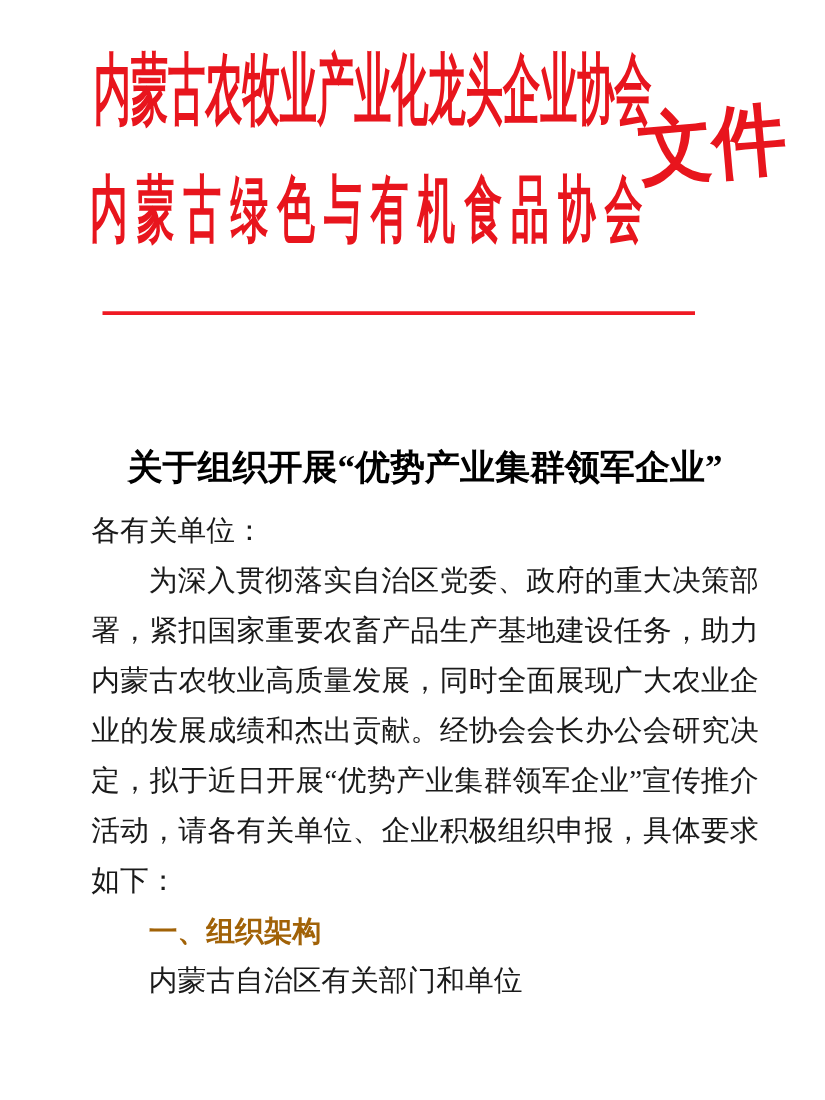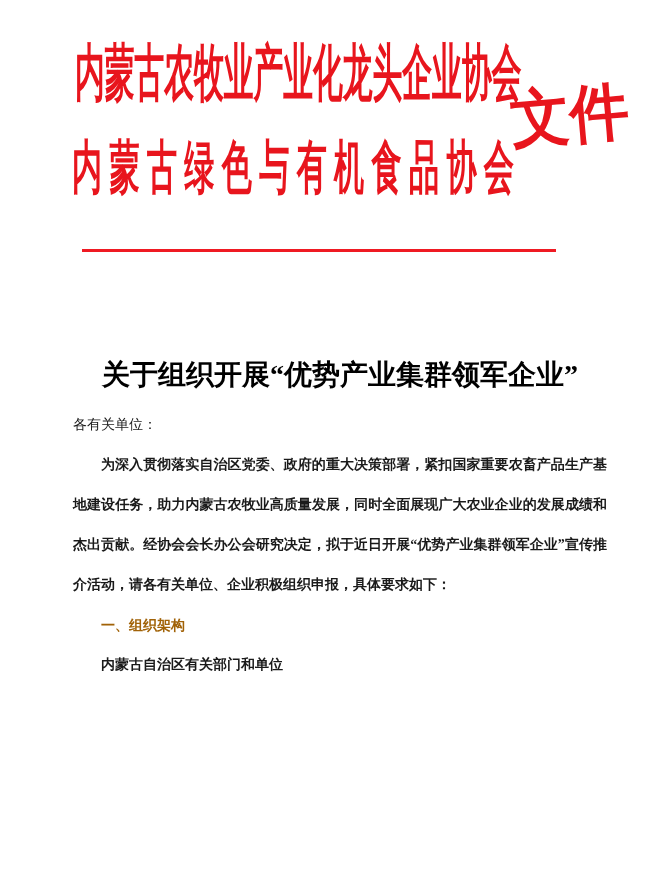"各有关单位：" .body-text p { font-size: 14px -> 23px }
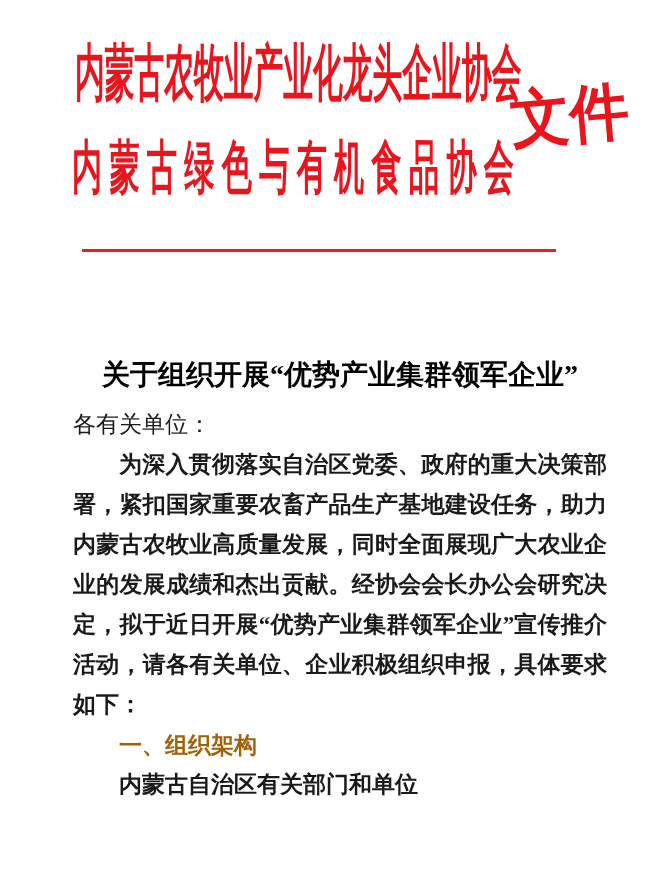"为深入贯彻落实自治区党委、政府的重大决策部署，紧扣国家重要农畜产品生产基地建设任" .para-indent { font-weight: bold -> none }
